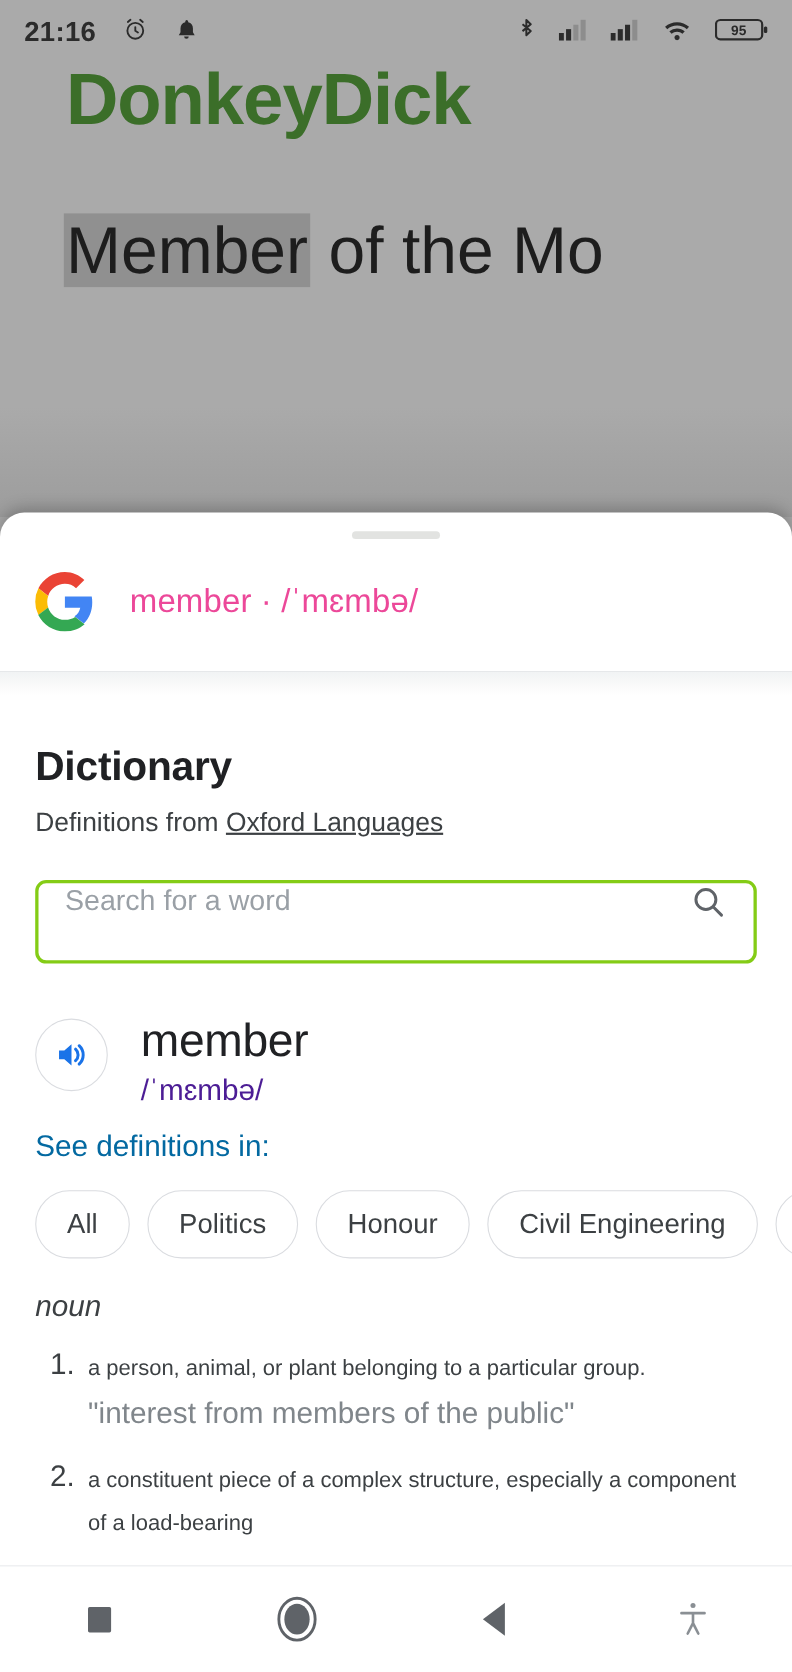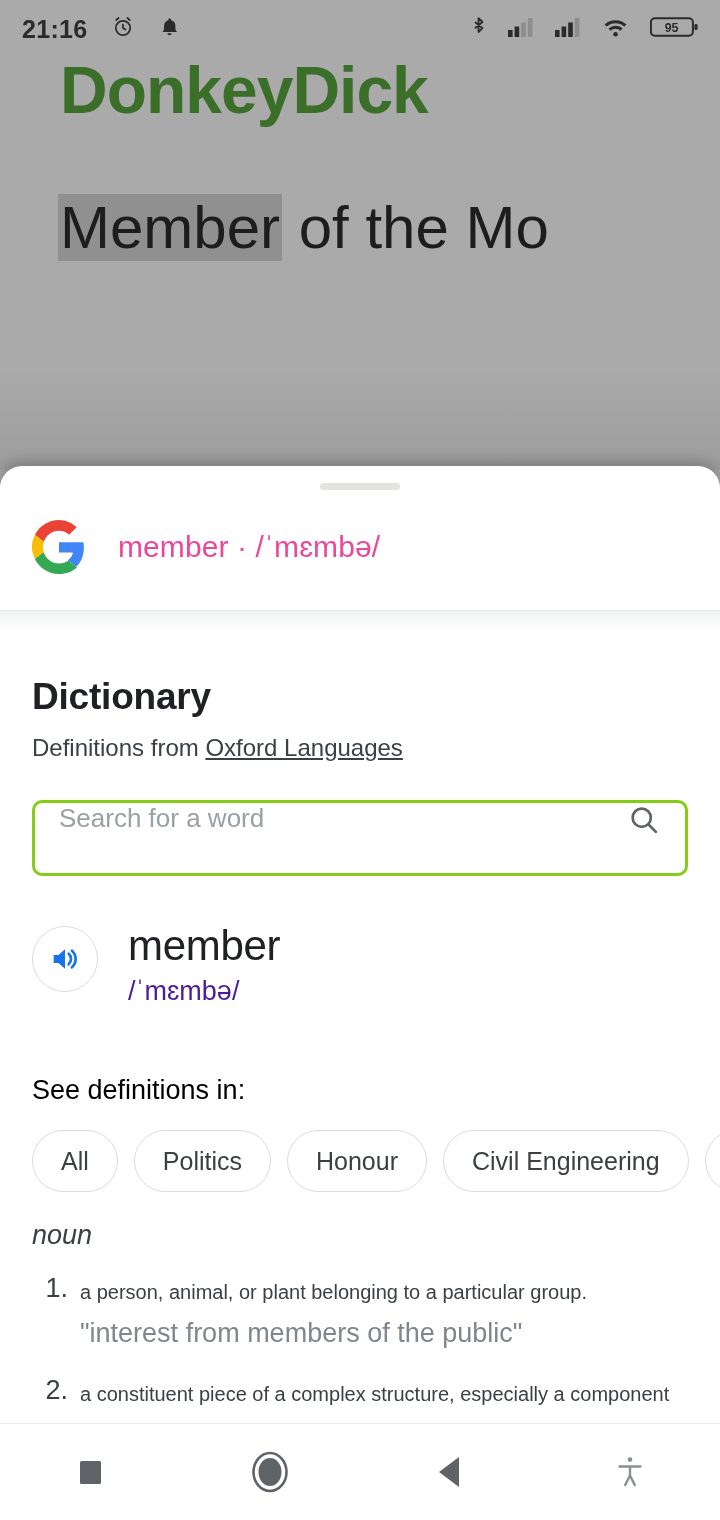"21:16" .sb-left { align-items: center -> flex-end }
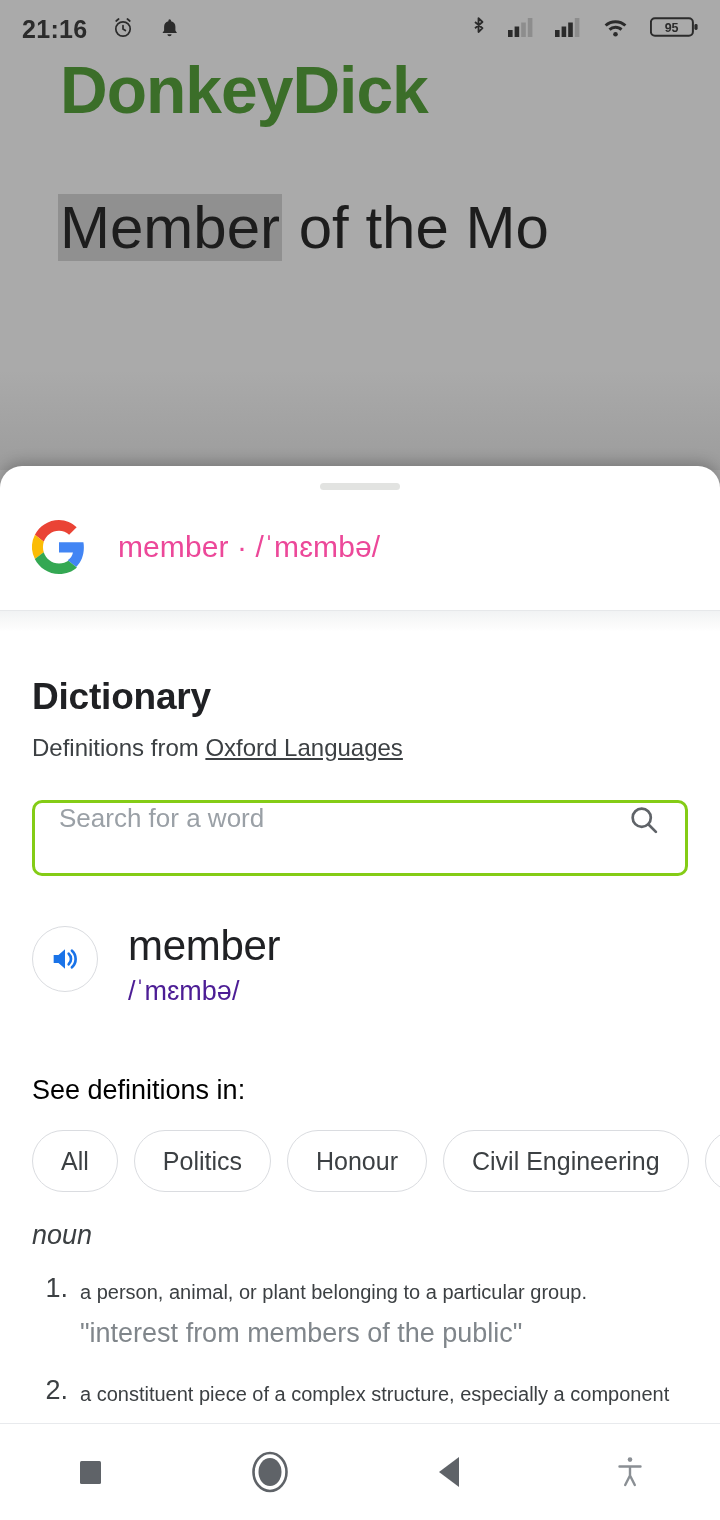"See definitions in:" .see-defs { color: #000000 -> #0369a1; margin-top: 68px -> 20px }
